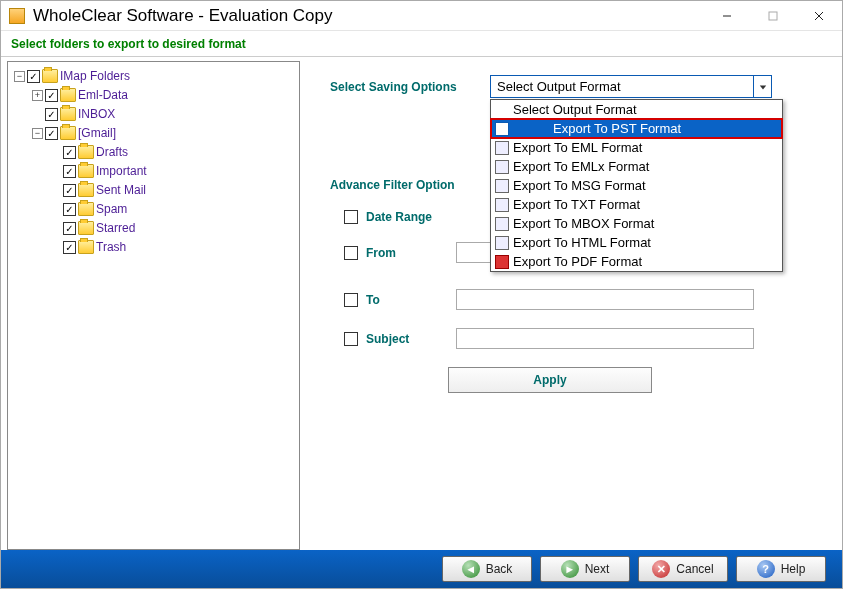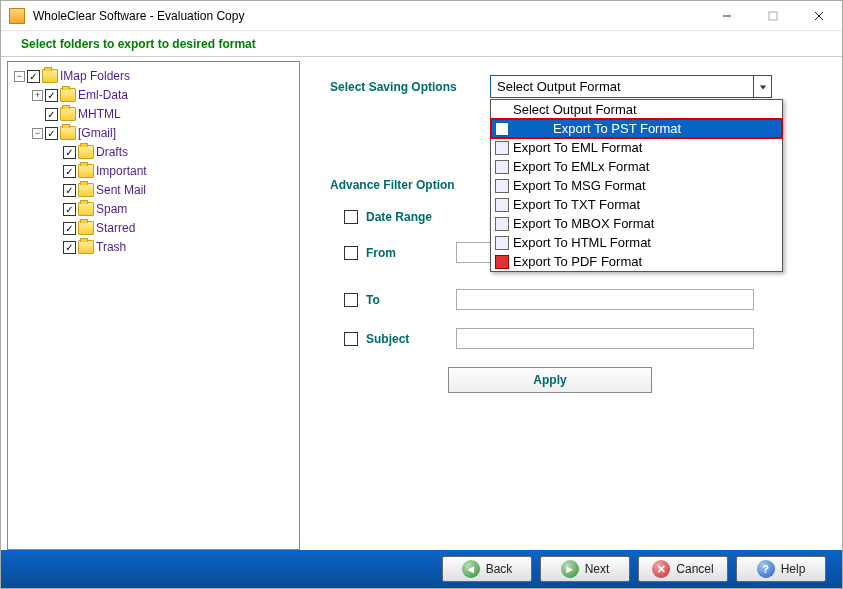"WholeClear Software - Evaluation Copy" .titlebar .title { font-size: 12px -> 17px }
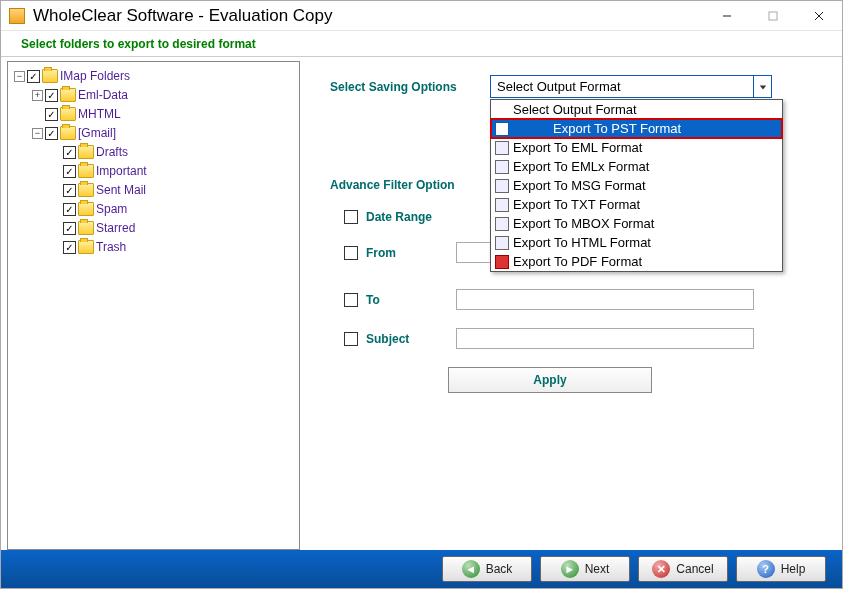"Select folders to export to" .header-strip { padding: 0 20px -> 0 10px }
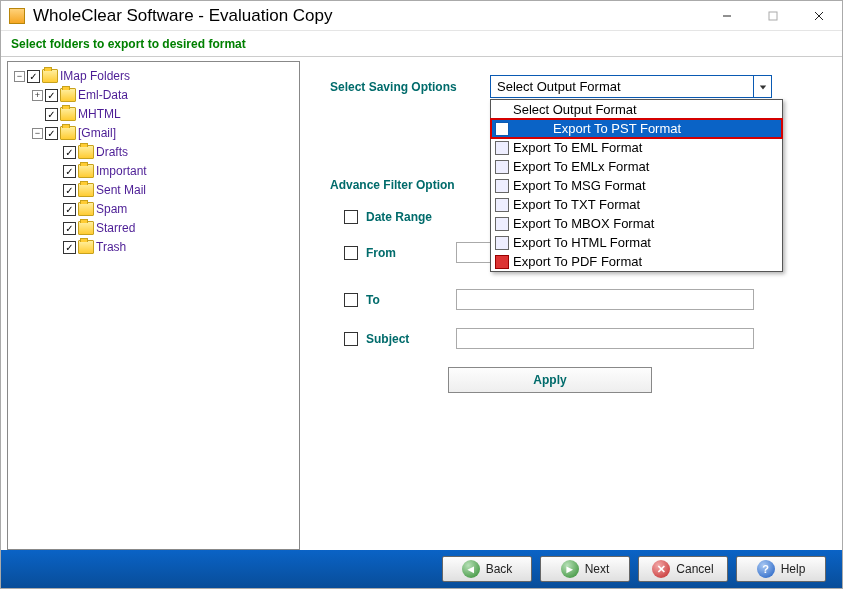"MHTML" span.label { text: MHTML -> INBOX }
